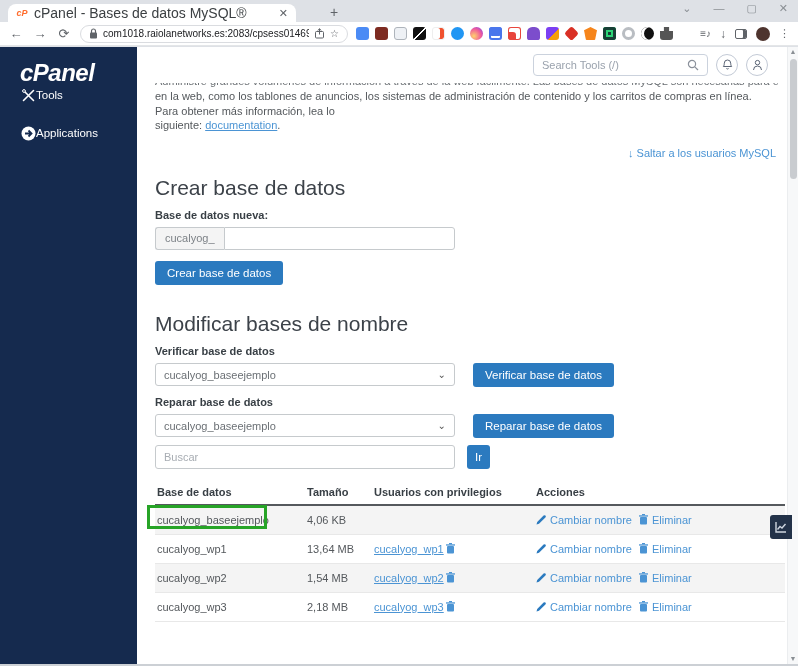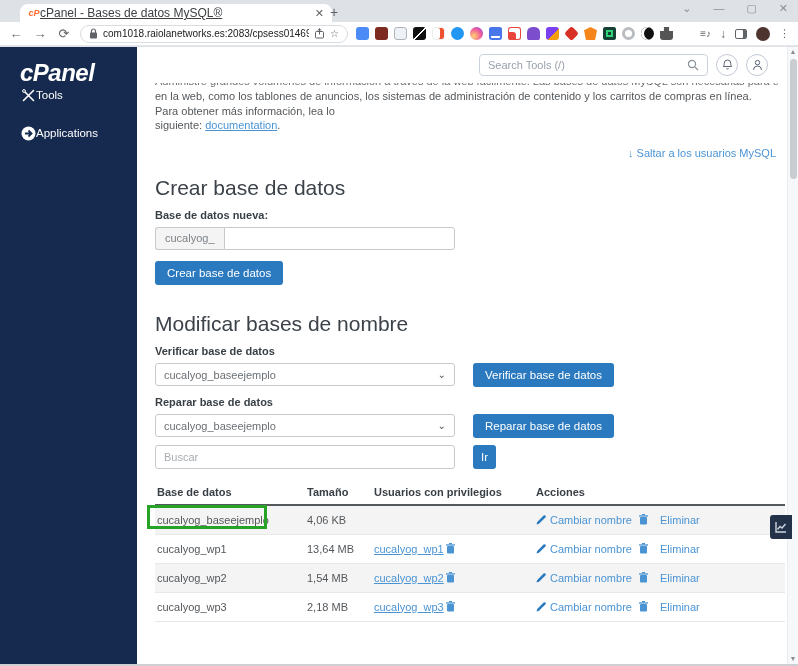"cP" .tab { gap: none -> 6px; left: 20px -> 8px; width: 312px -> 288px }
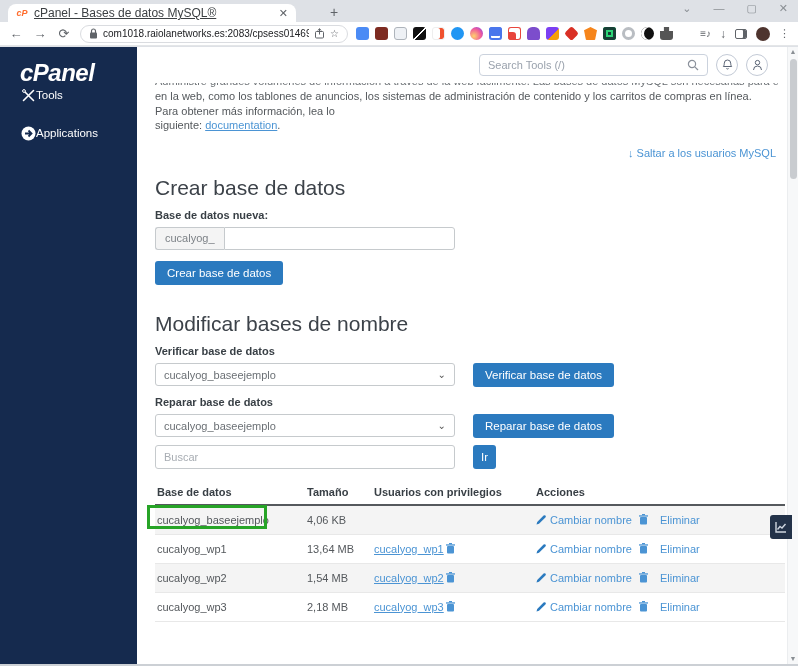"cPanel - Bases de datos" .tab-title { font-size: 12px -> 14px; text-decoration: underline -> none }
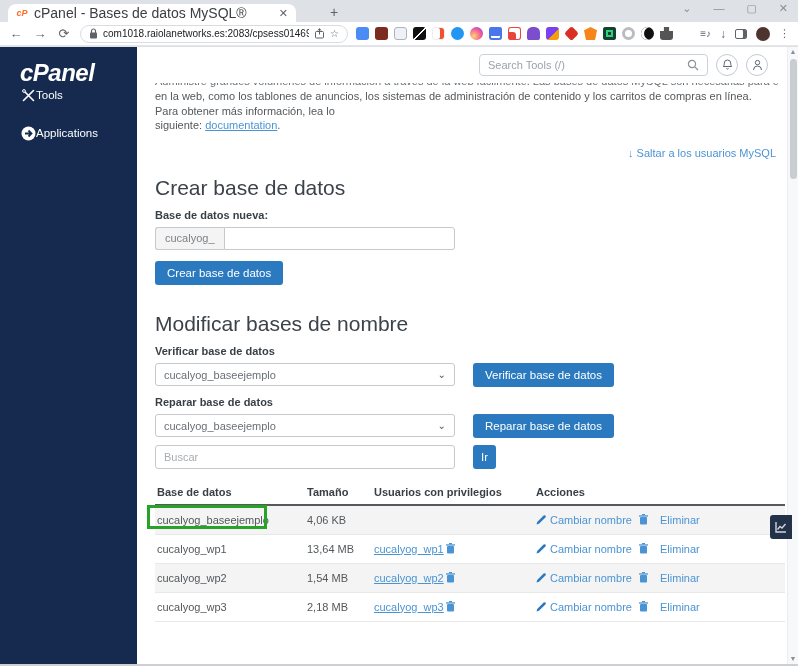"Search Tools (/)" .search-tools { width: 229px -> 175px }
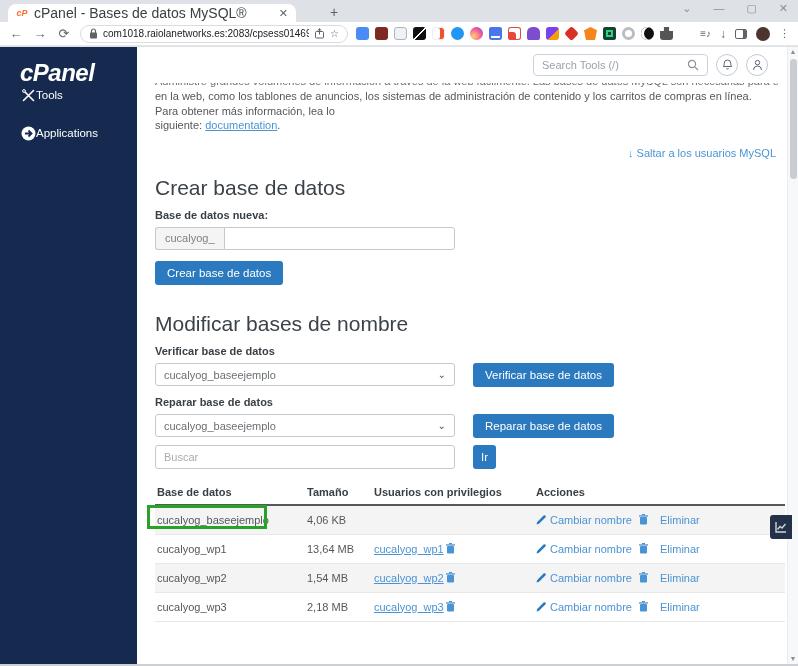"Buscar" .search-row { gap: 18px -> 12px }
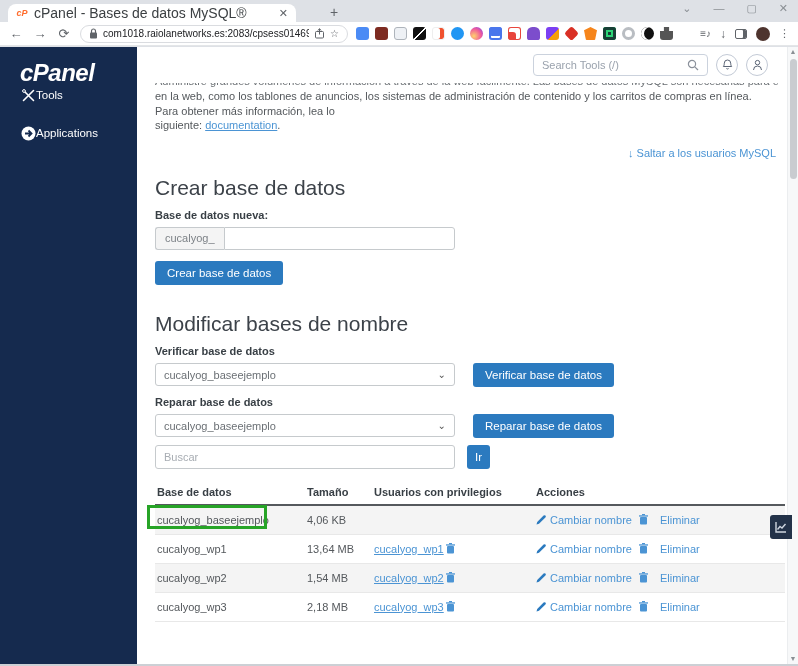"Eliminar" .act-del { gap: 12px -> 4px }
